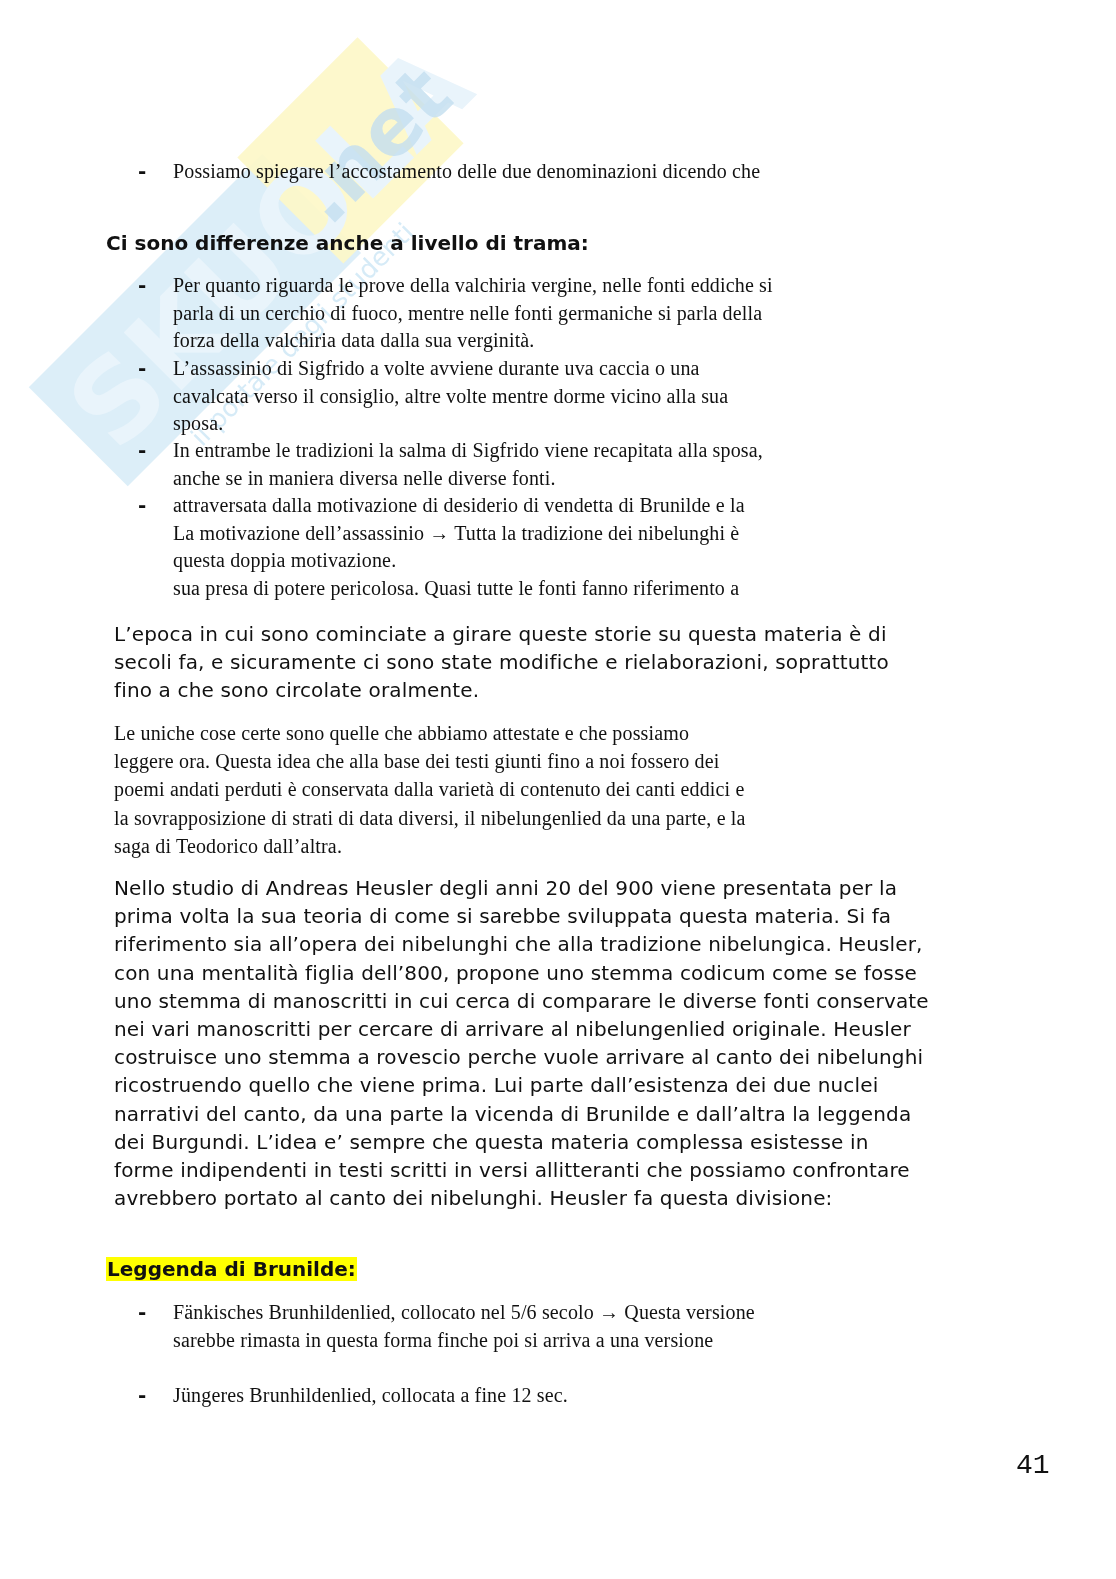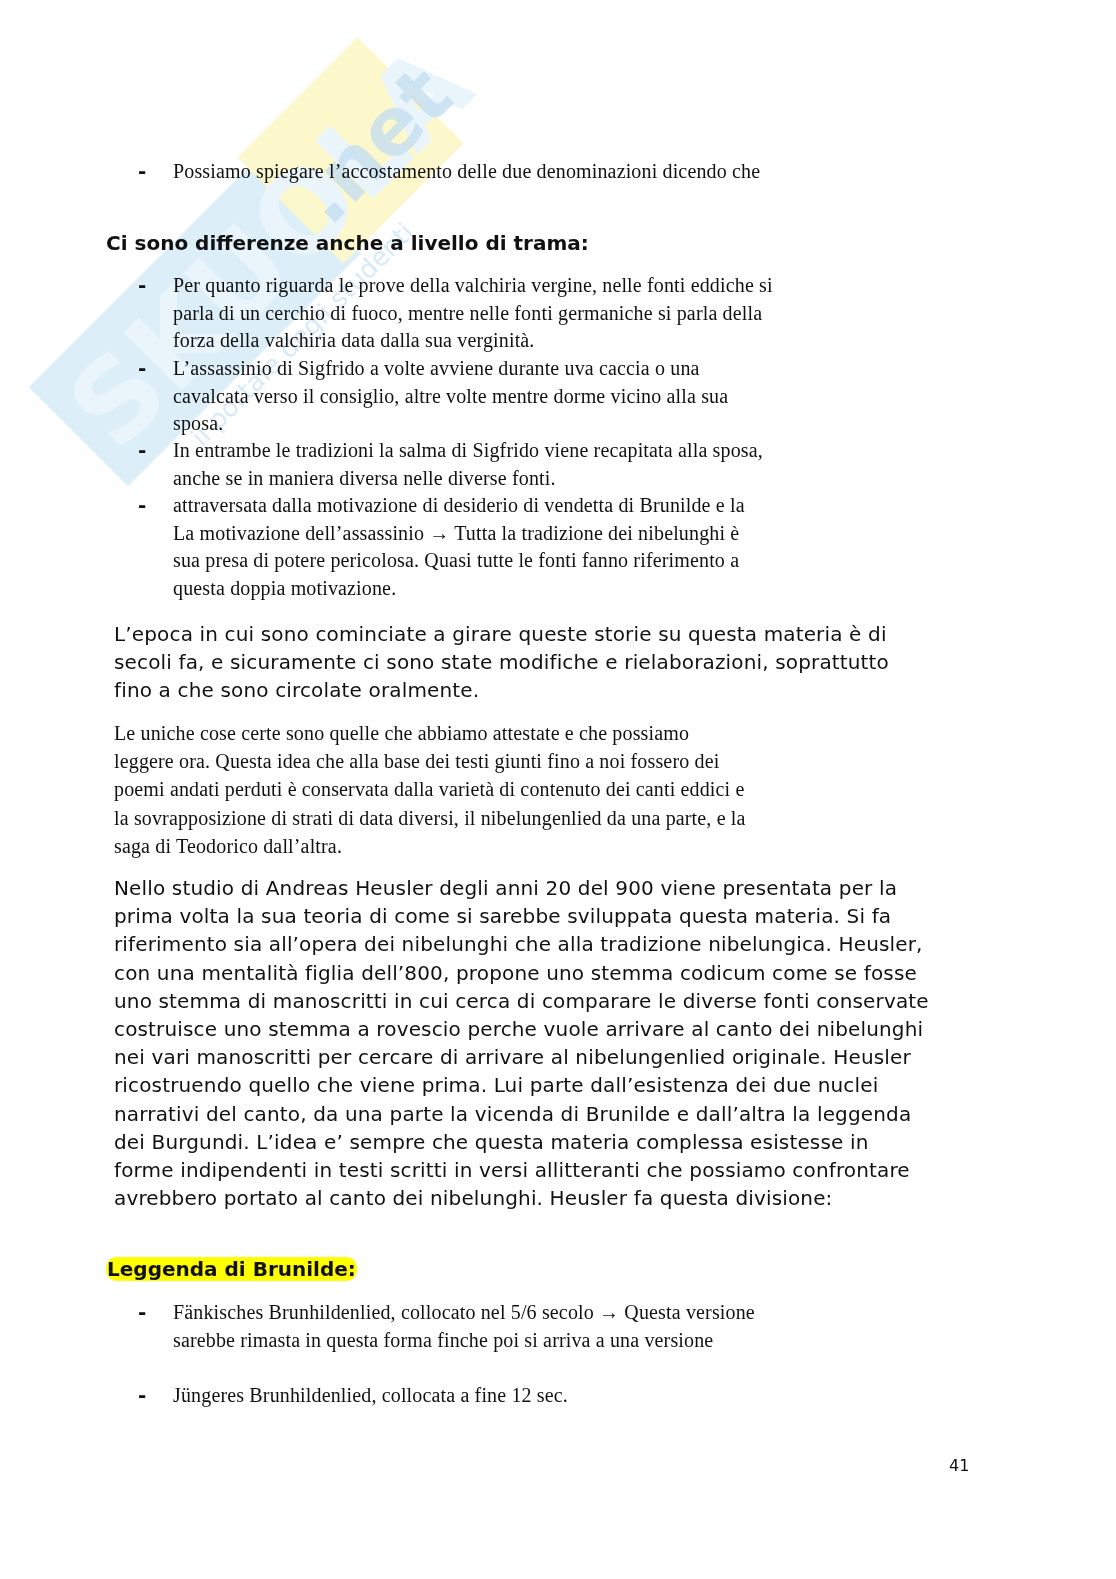"sua presa di potere pericolosa." div { order: before "questa doppia motivazione." -> after "questa doppia motivazione." }
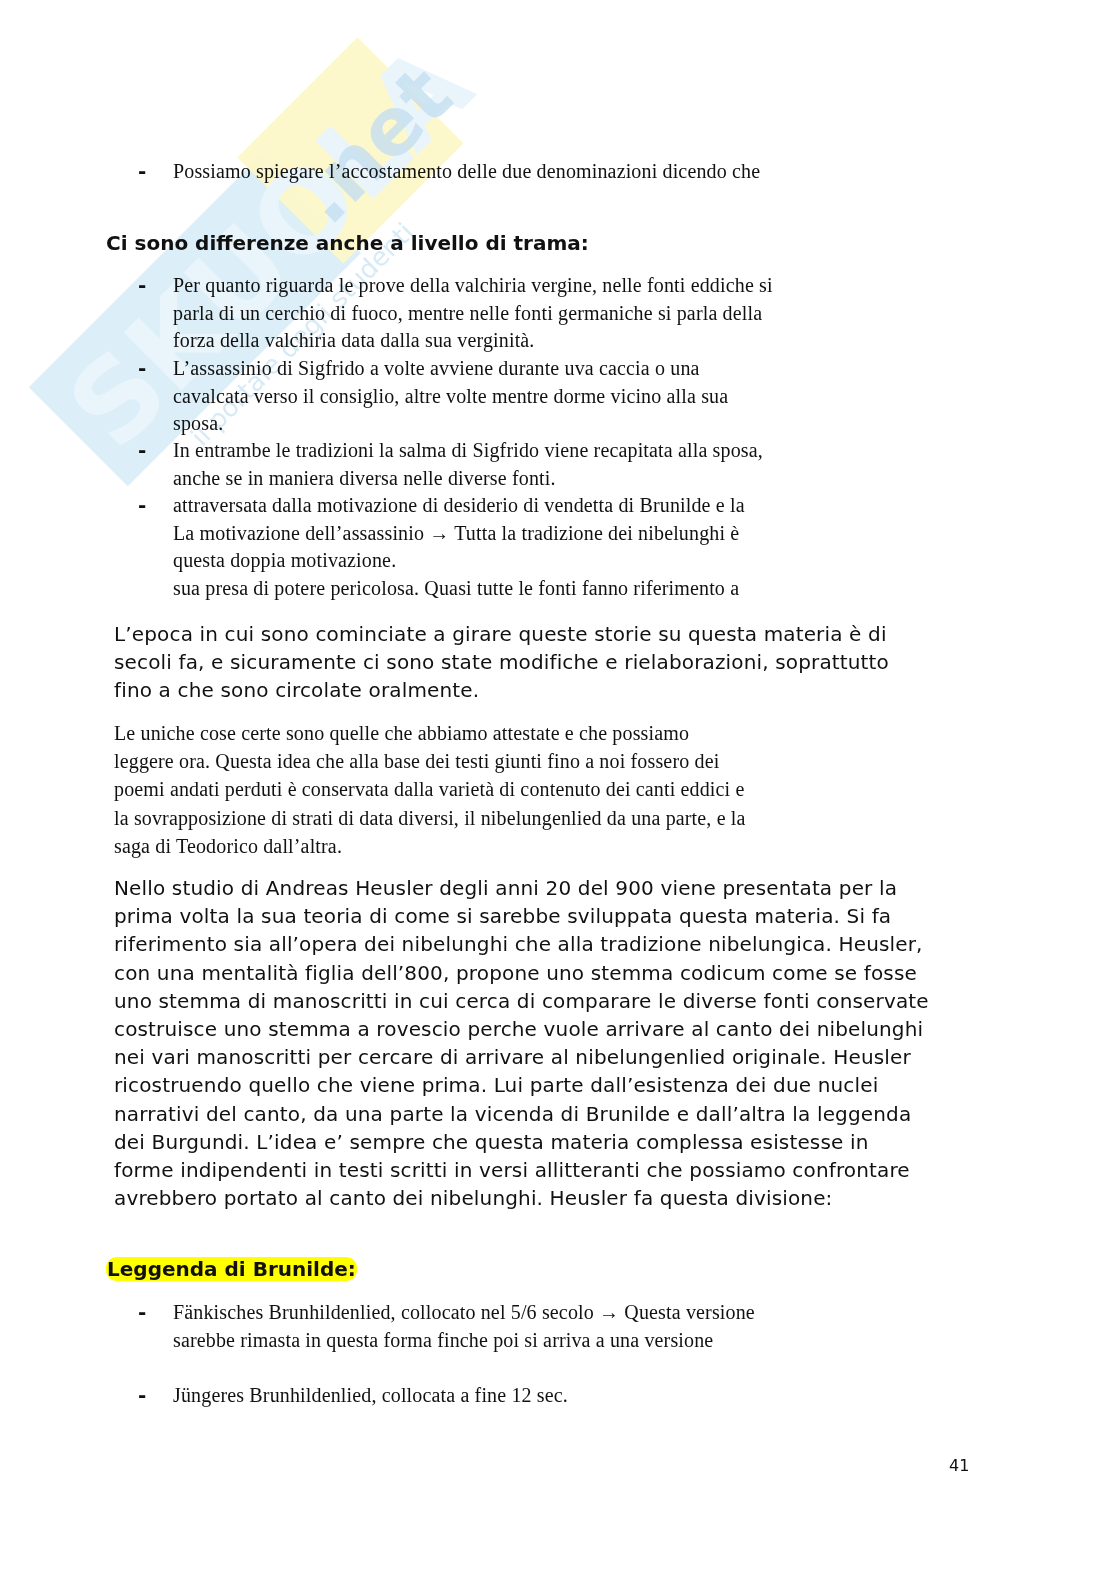"costruisce uno stemma a rovescio" div { order: before "nei vari manoscritti per cercare" -> after "nei vari manoscritti per cercare" }
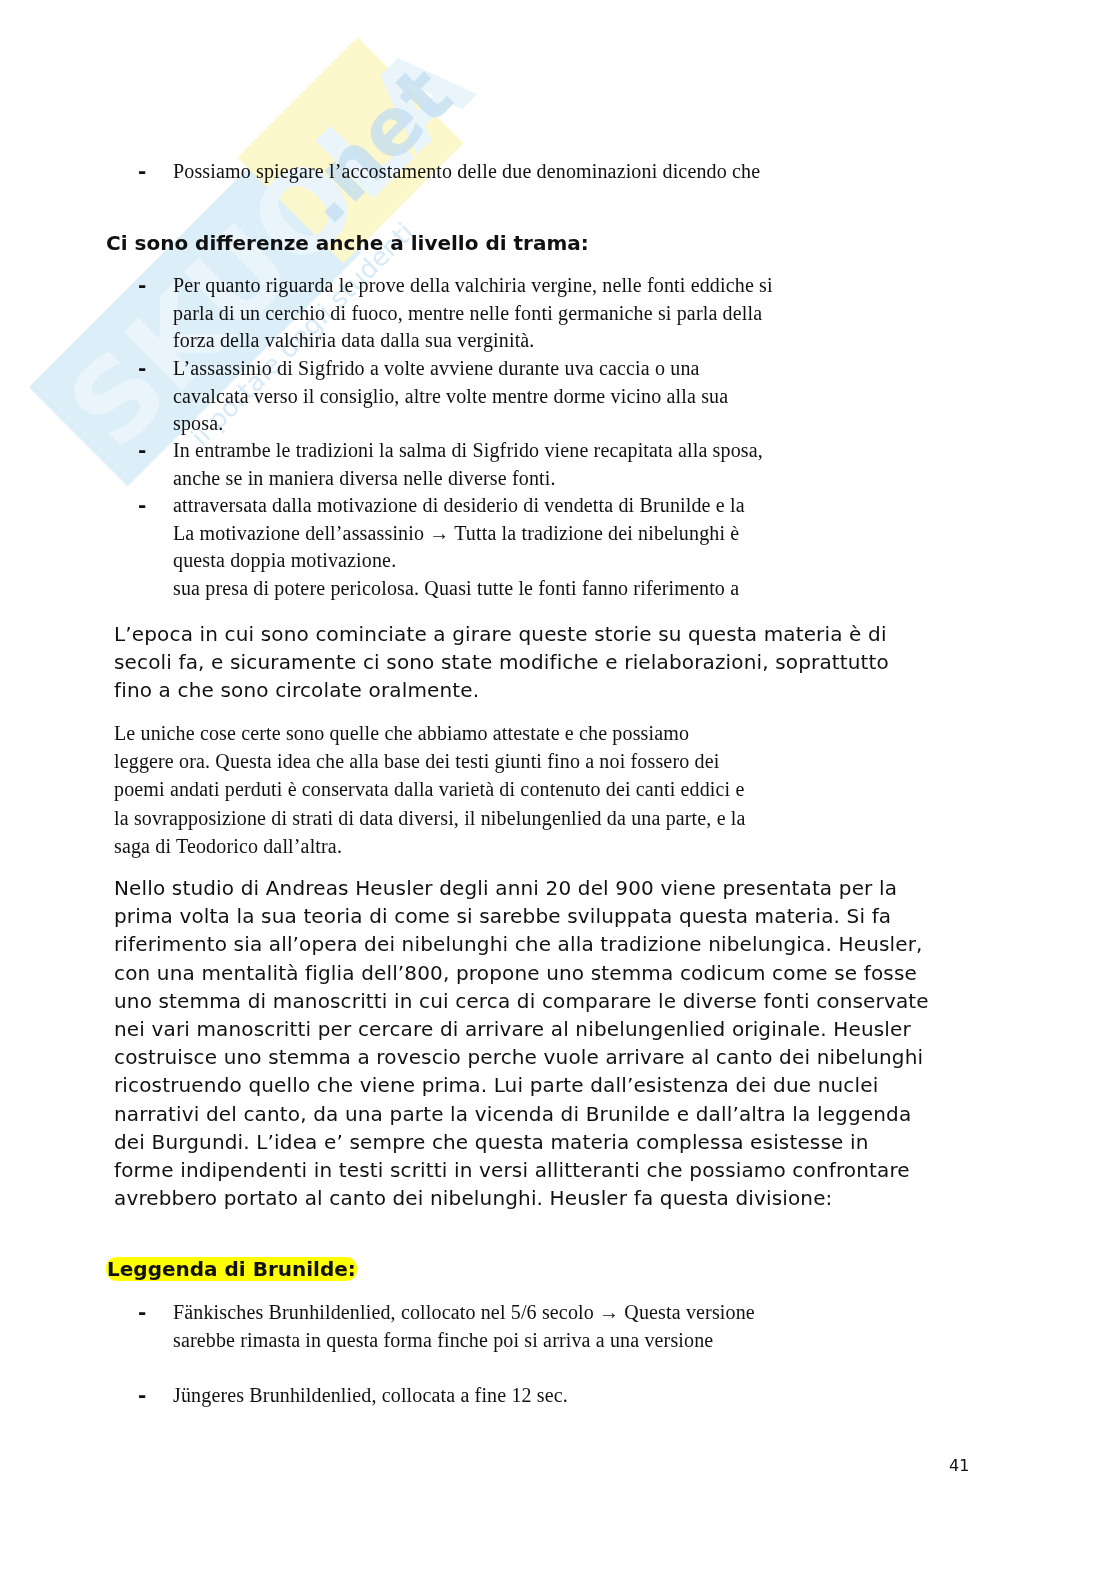"Leggenda di Brunilde:" .highlight { border-radius: 11px -> none }
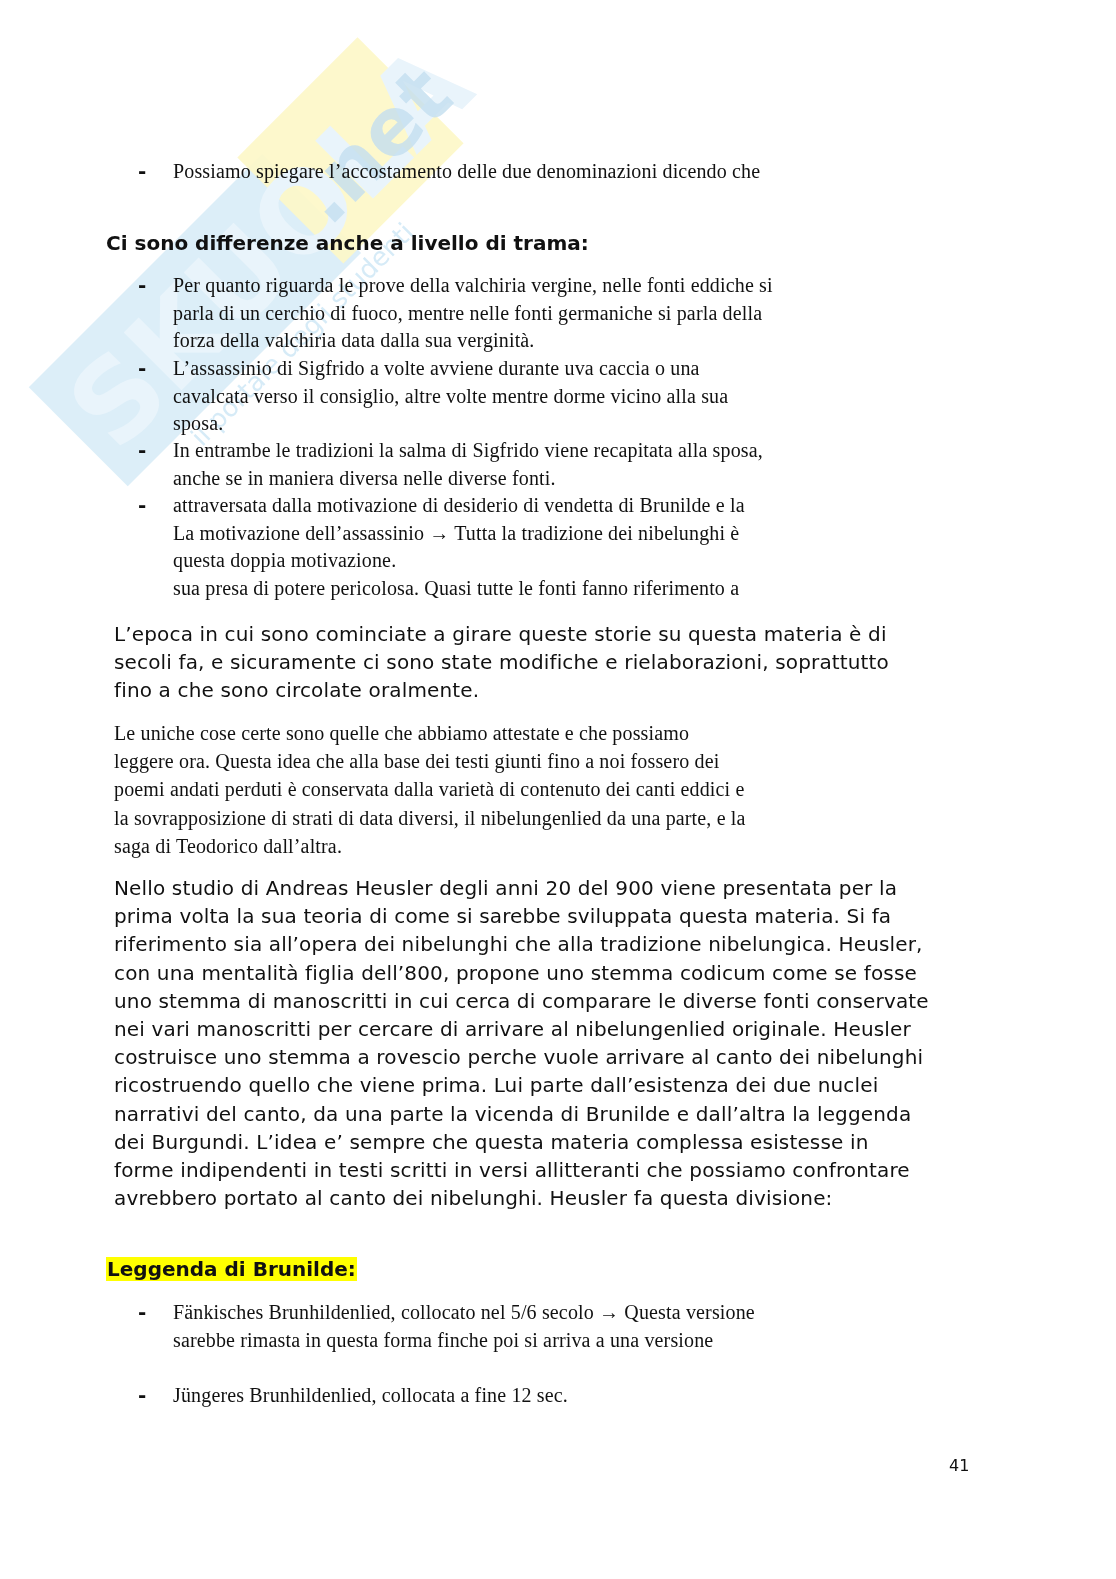"41" .page-number { font-family: none -> Liberation Mono, monospace; font-size: 16px -> 28px; left: 949px -> 1016px }
